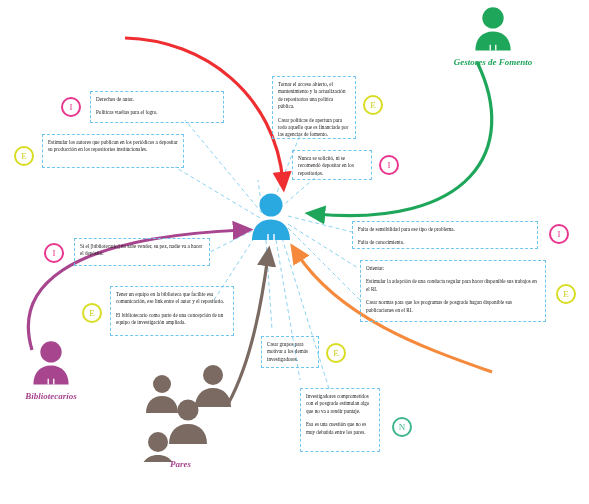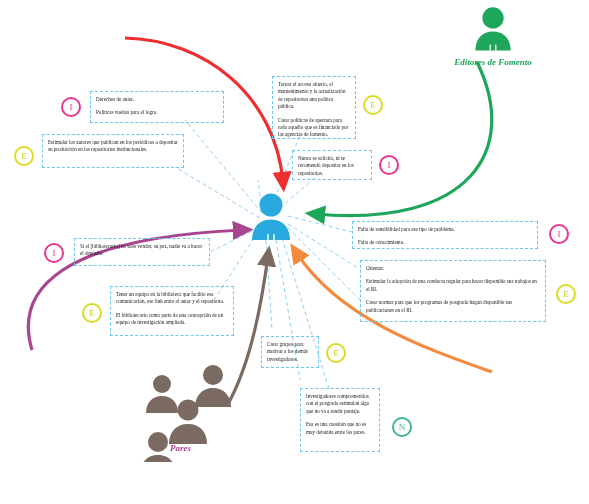"Editores de Fomento" div.lbl { text: Editores -> Gestores }
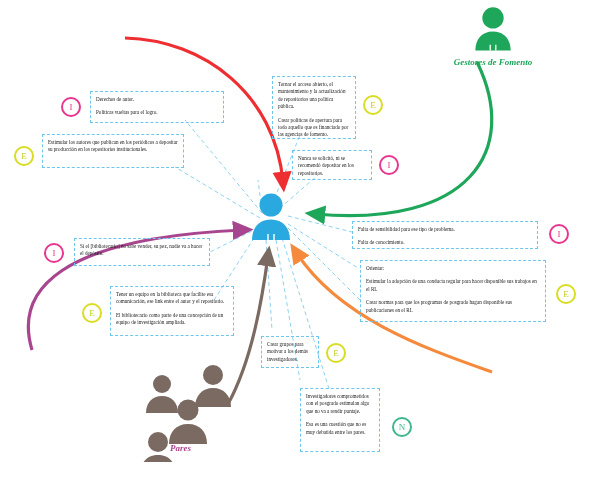"Bibliotecarios" div.actor { html: none -> <div> <svg> <circle></circle> <path></path> <path></path> </svg> <div>Bibliotecarios</div> </div> }
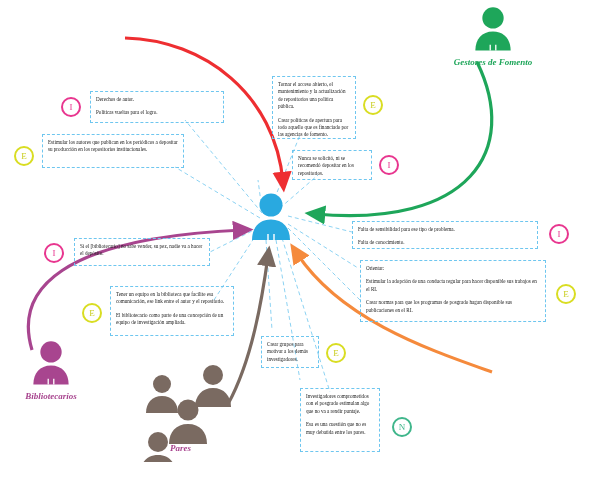"Pares" div.lbl { top: 80px -> 96px }
